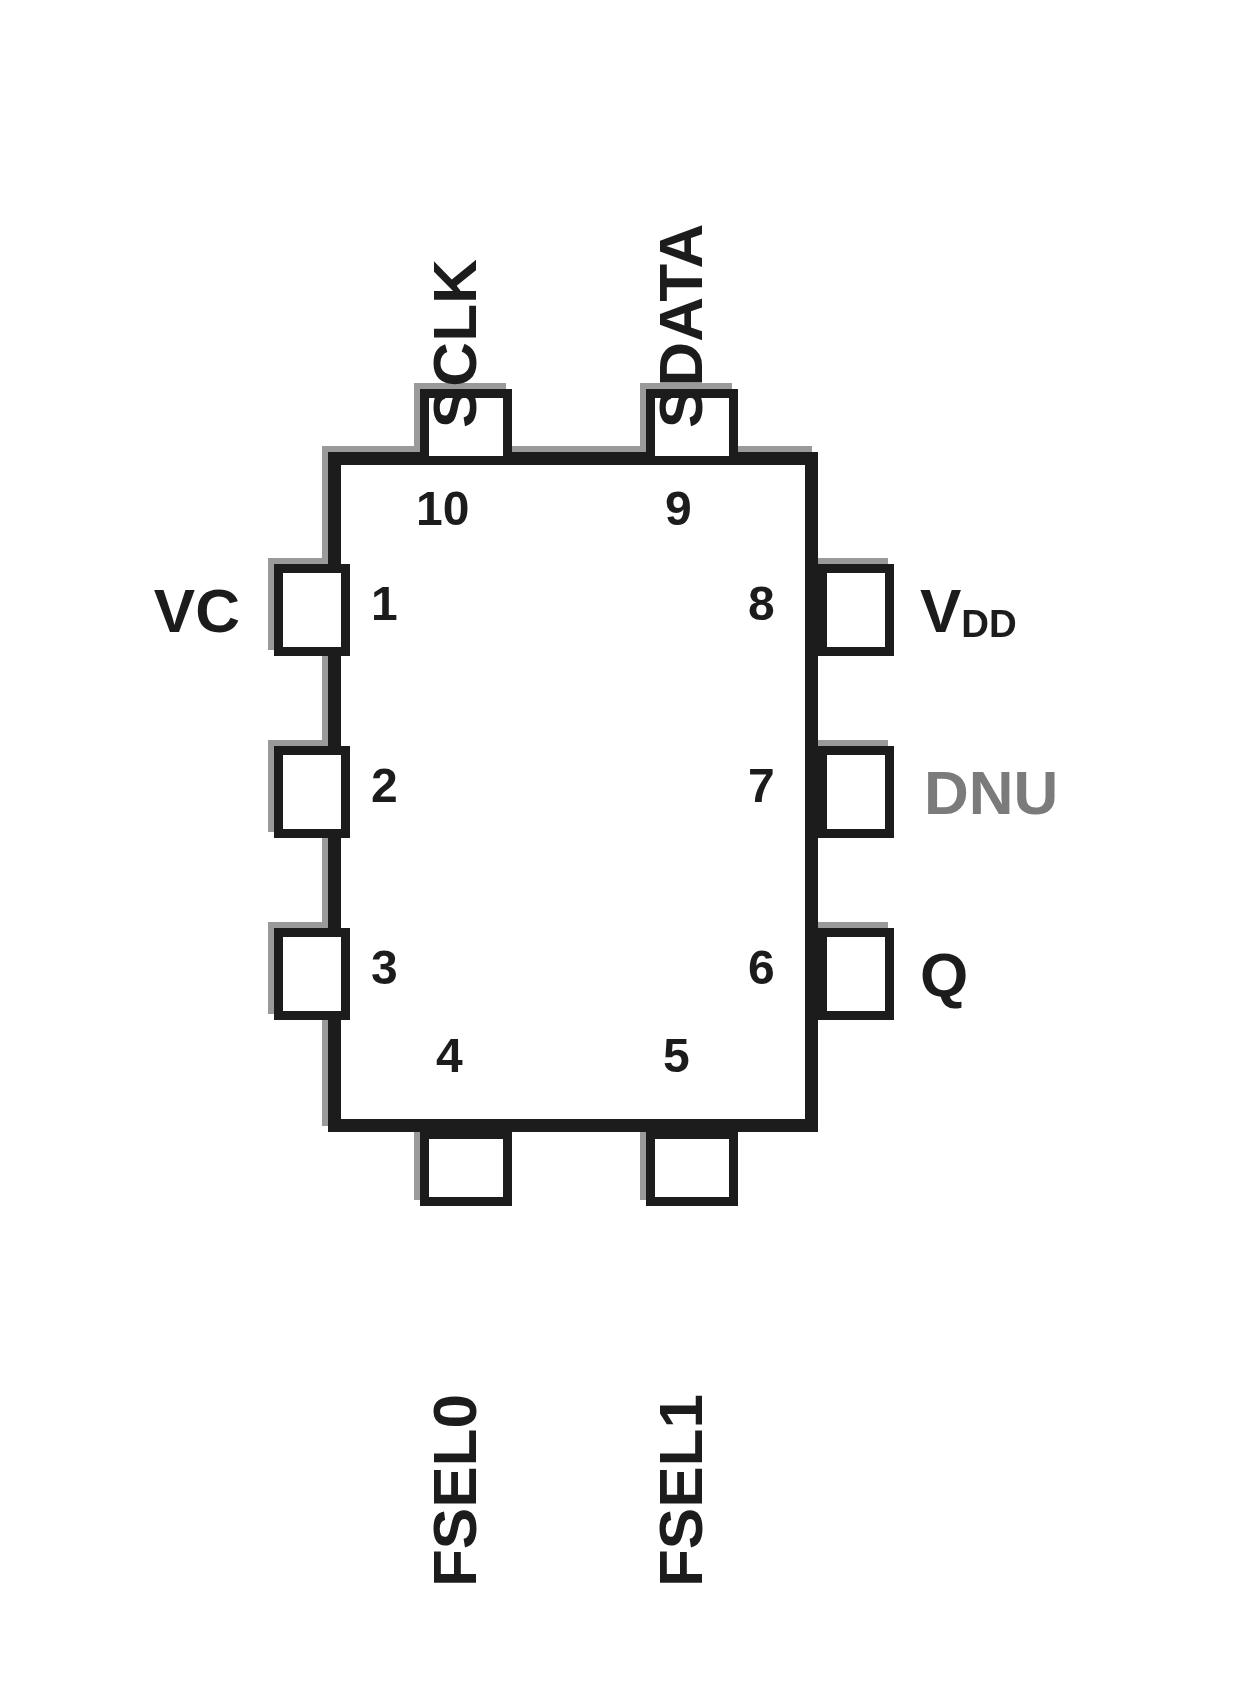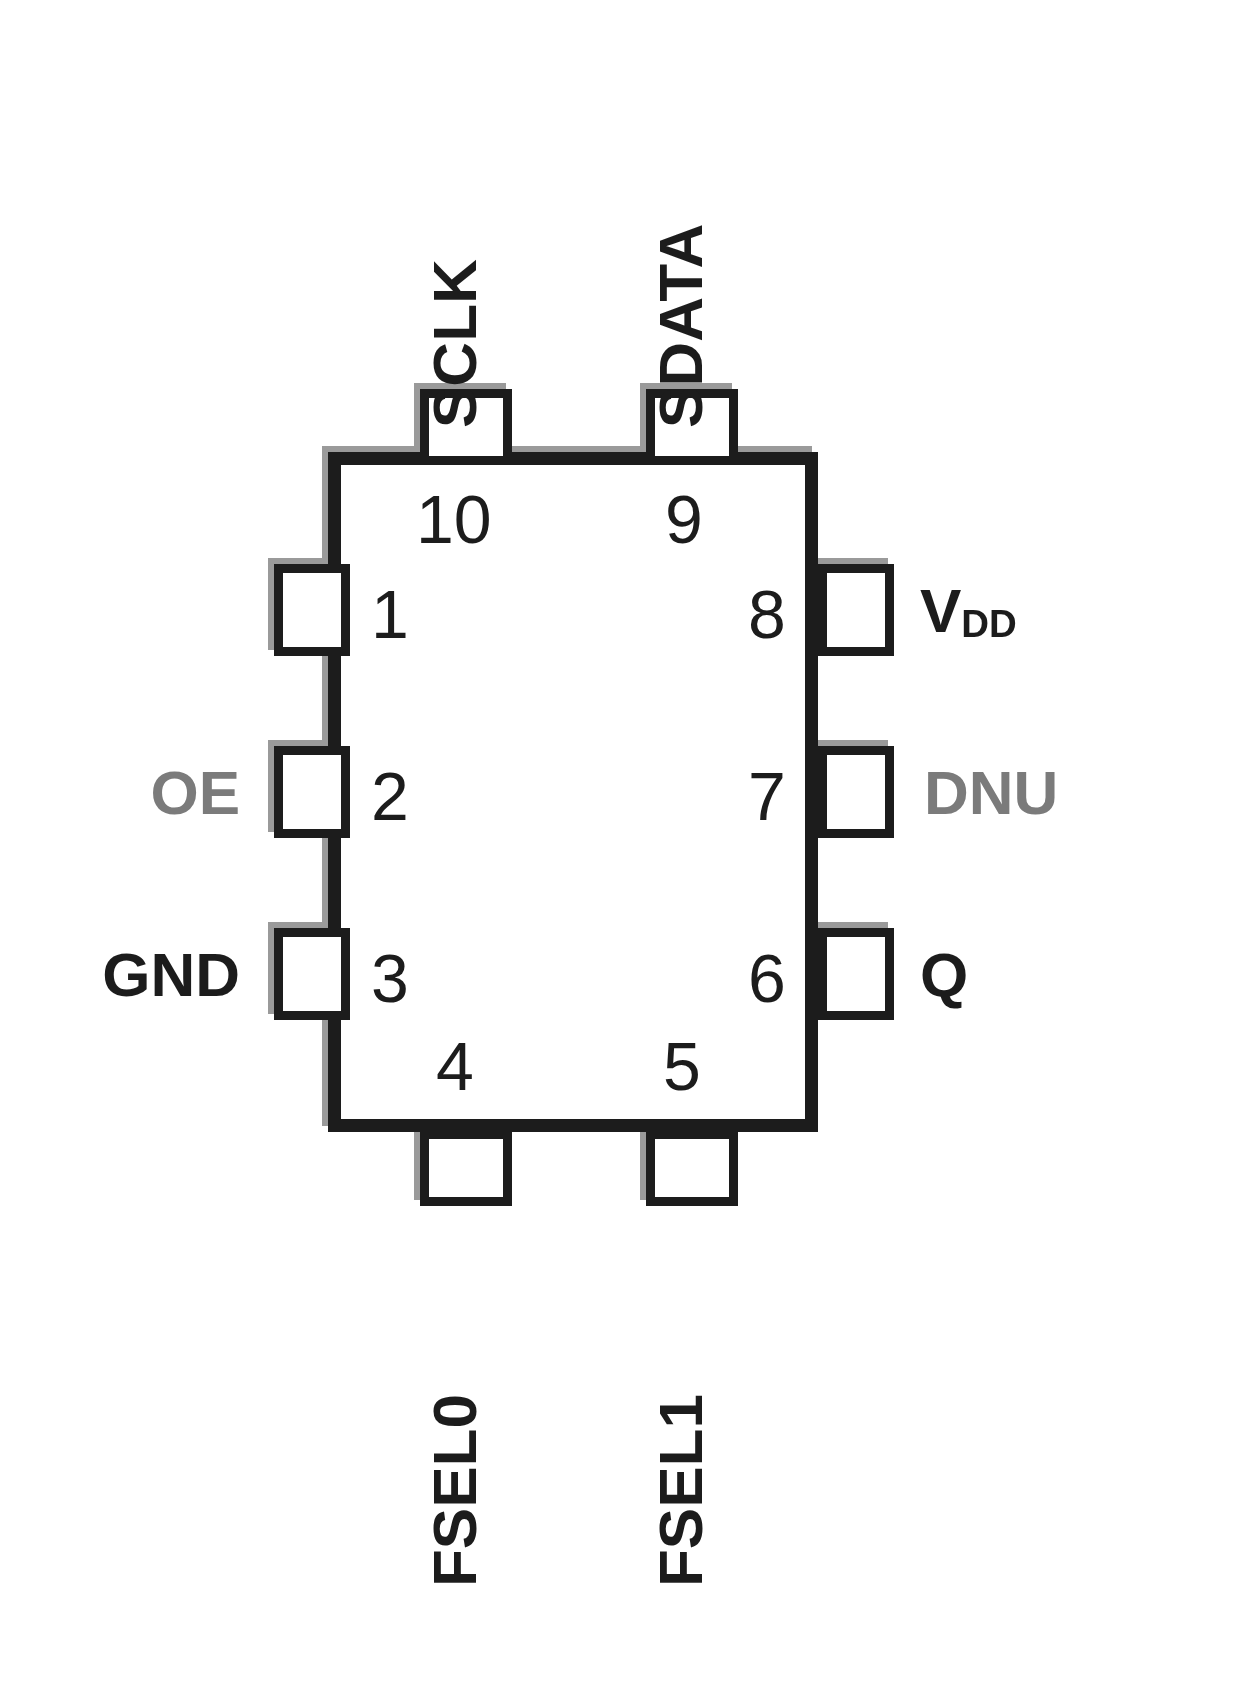"10" .pin-number { font-size: 68px -> 48px; font-weight: 400 -> 700 }
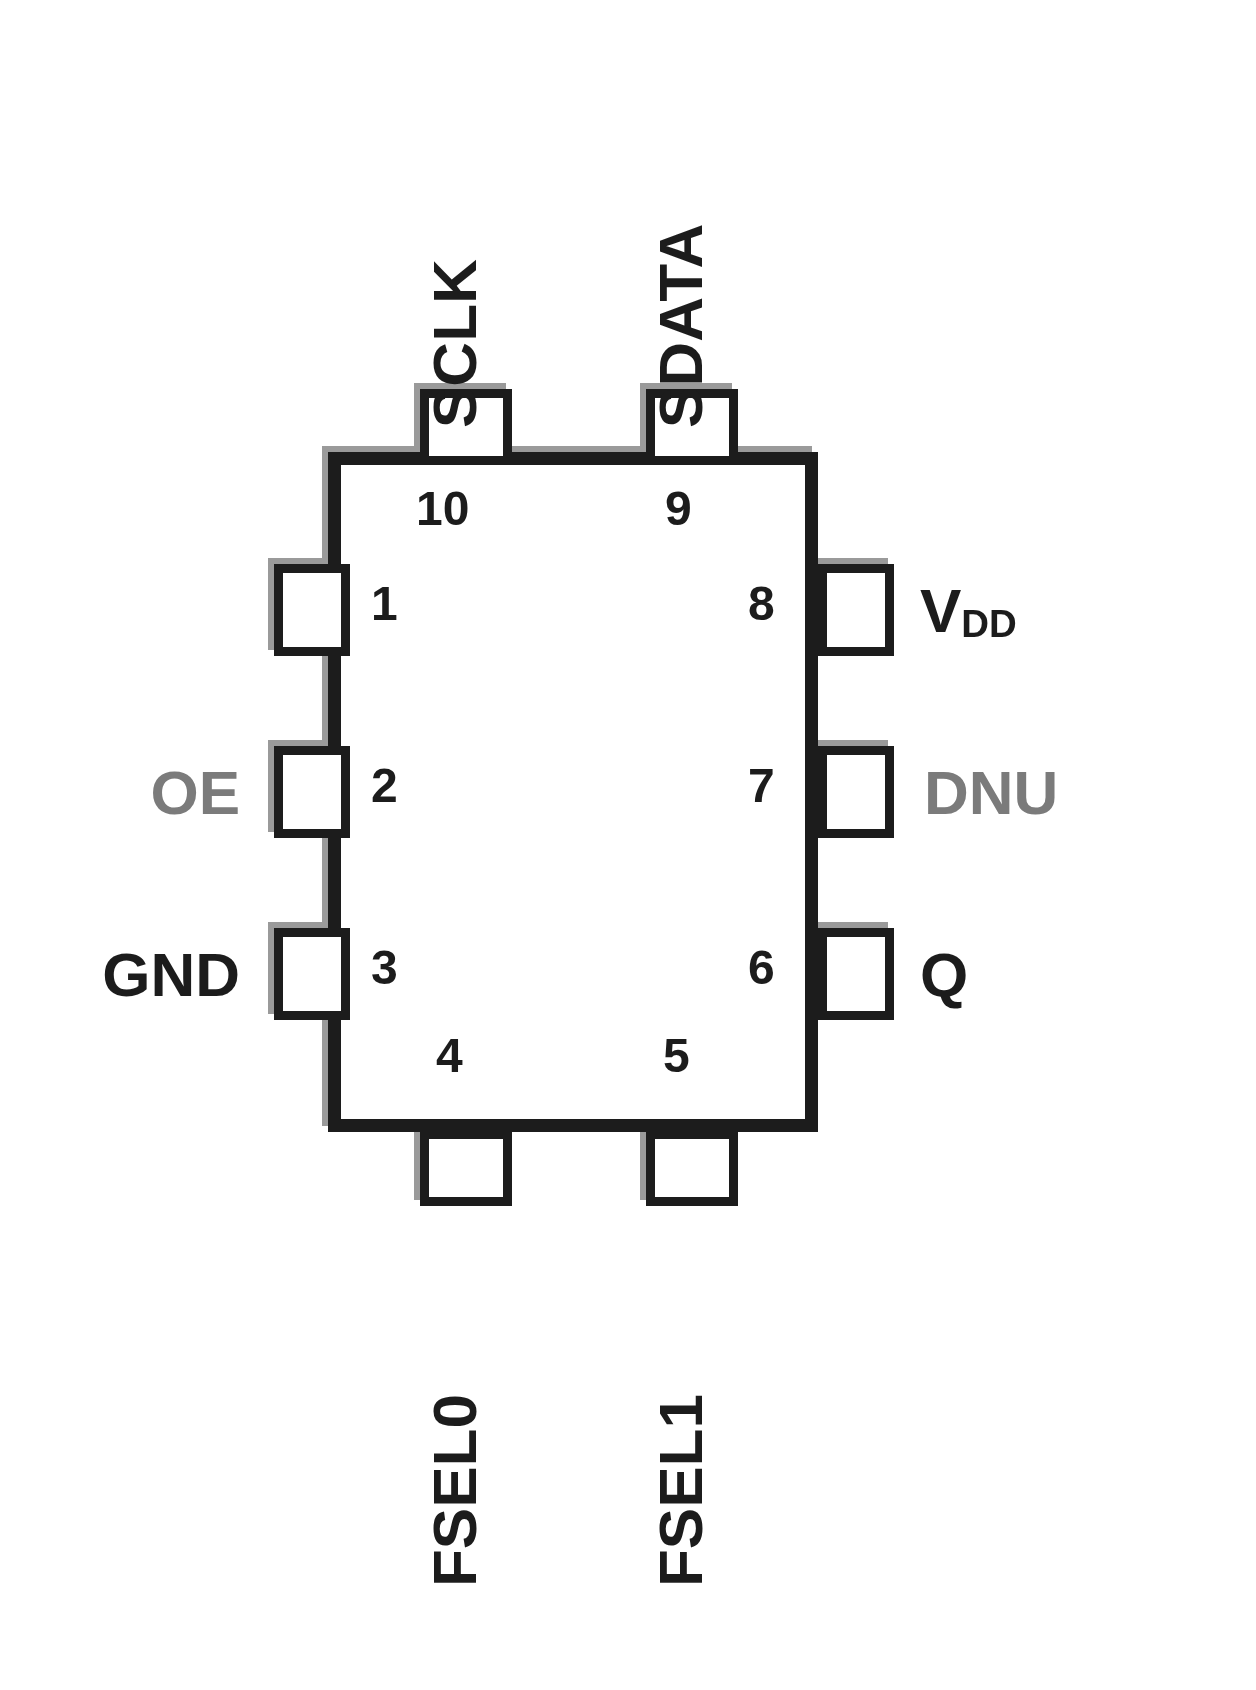"VC" div.pin-label { html: none -> <div>VC</div> }
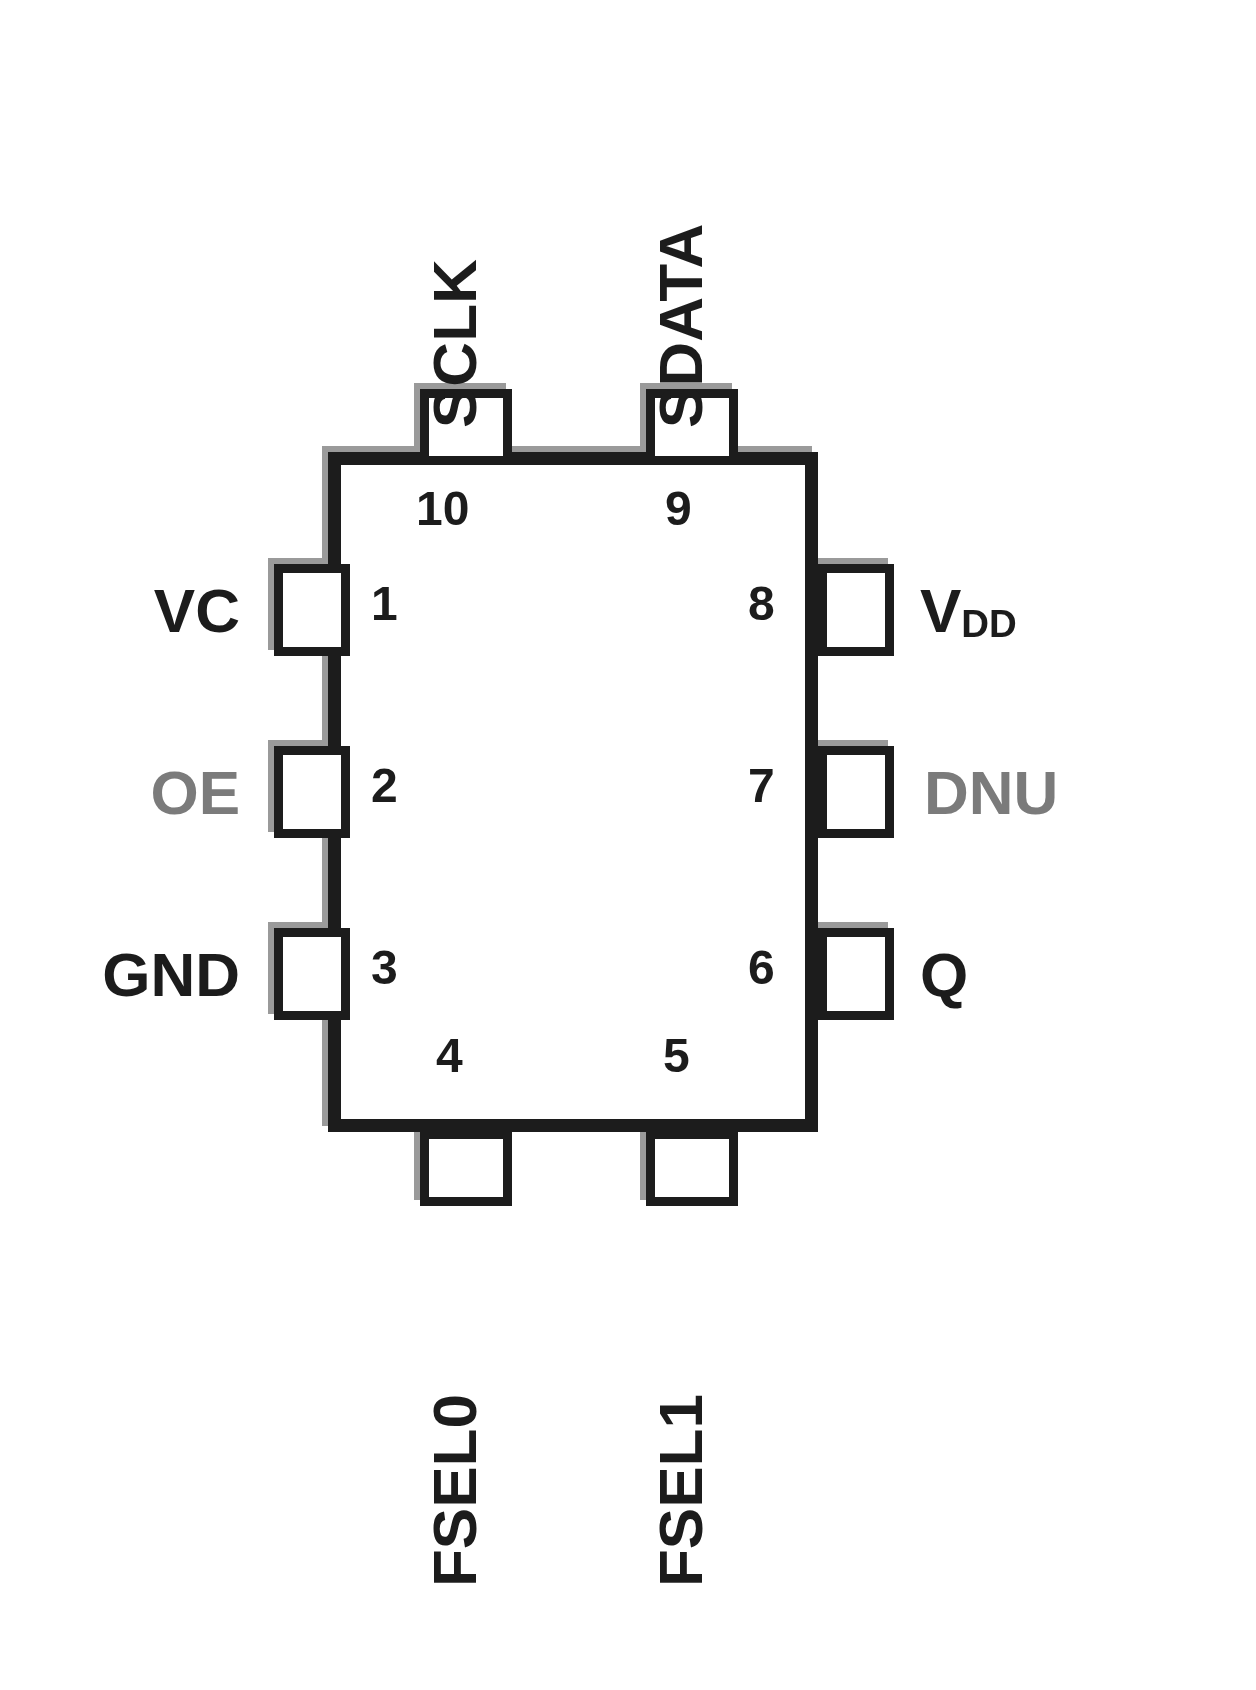"OE" div.pin-label { html: <div>OE</div> -> none }
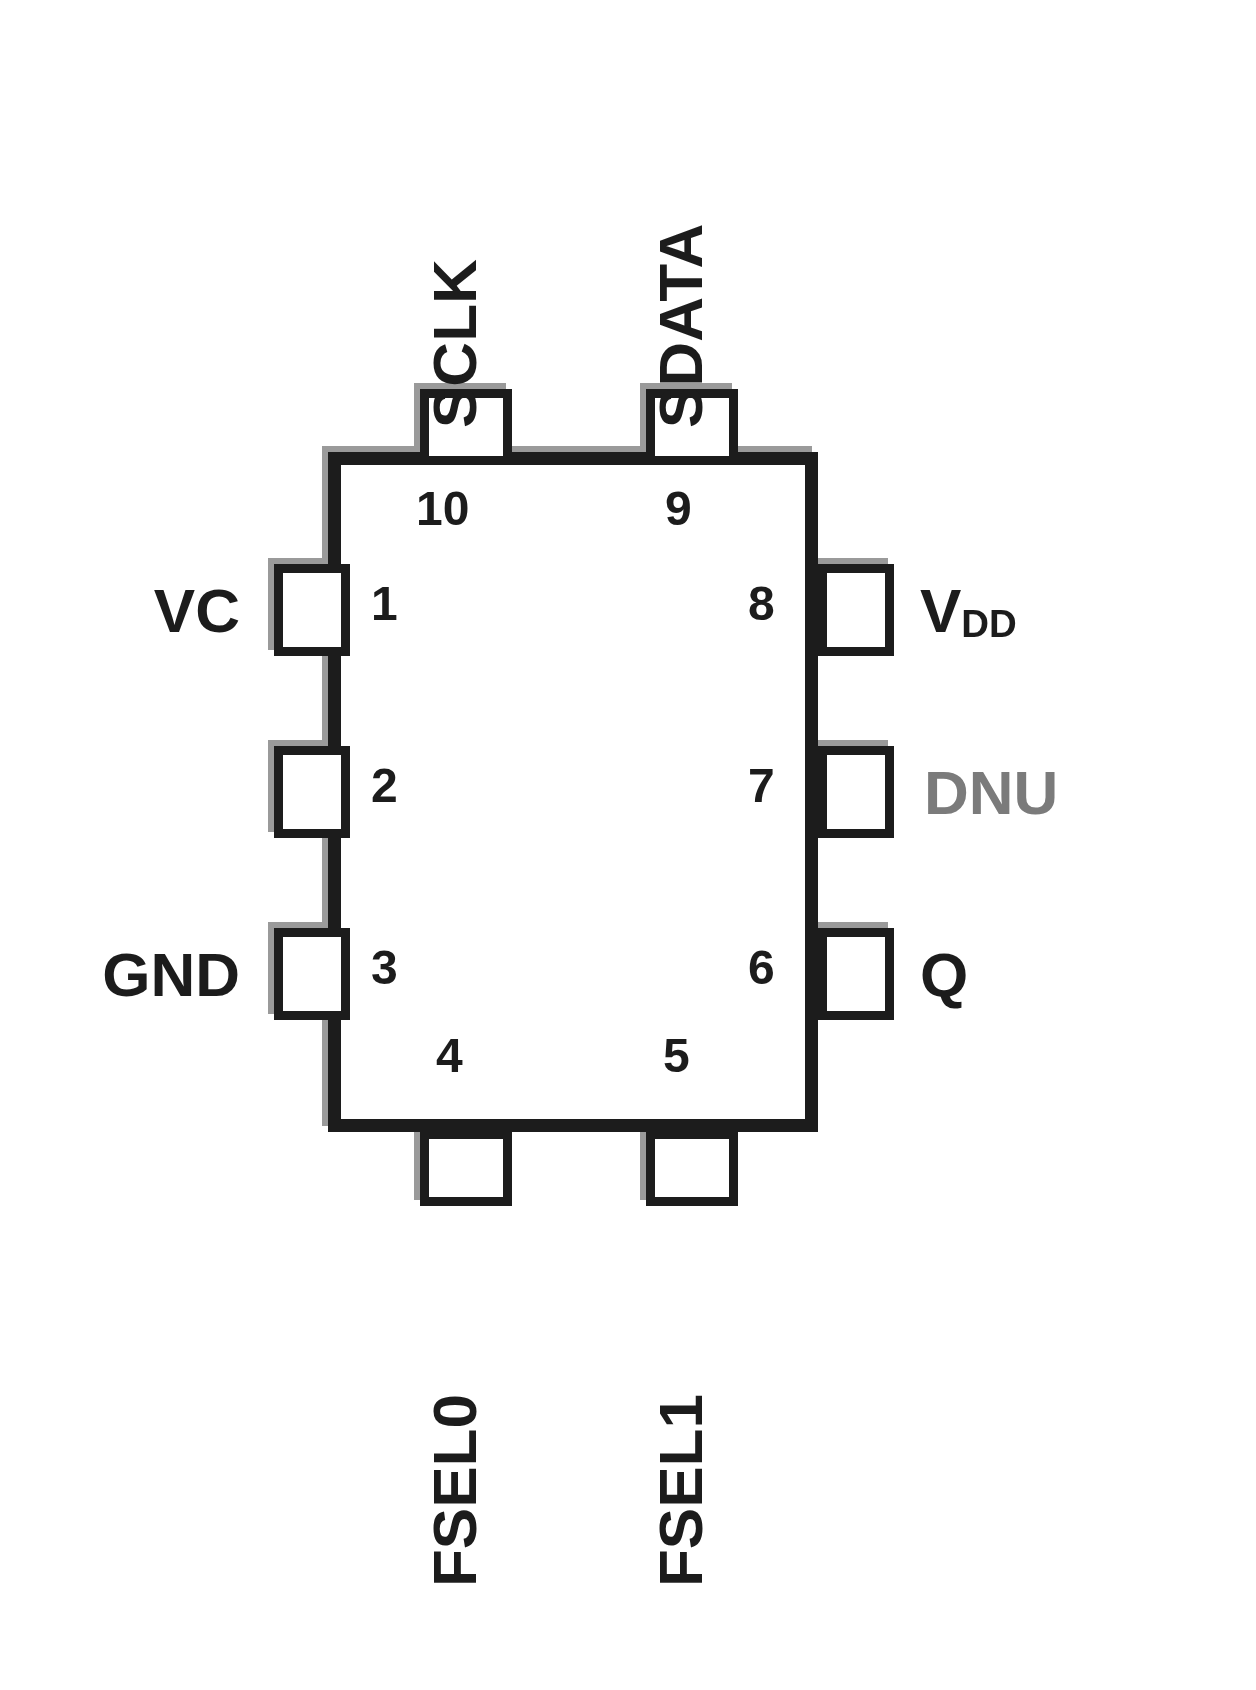"GND" div.pin-label { html: <div>GND</div> -> none }
